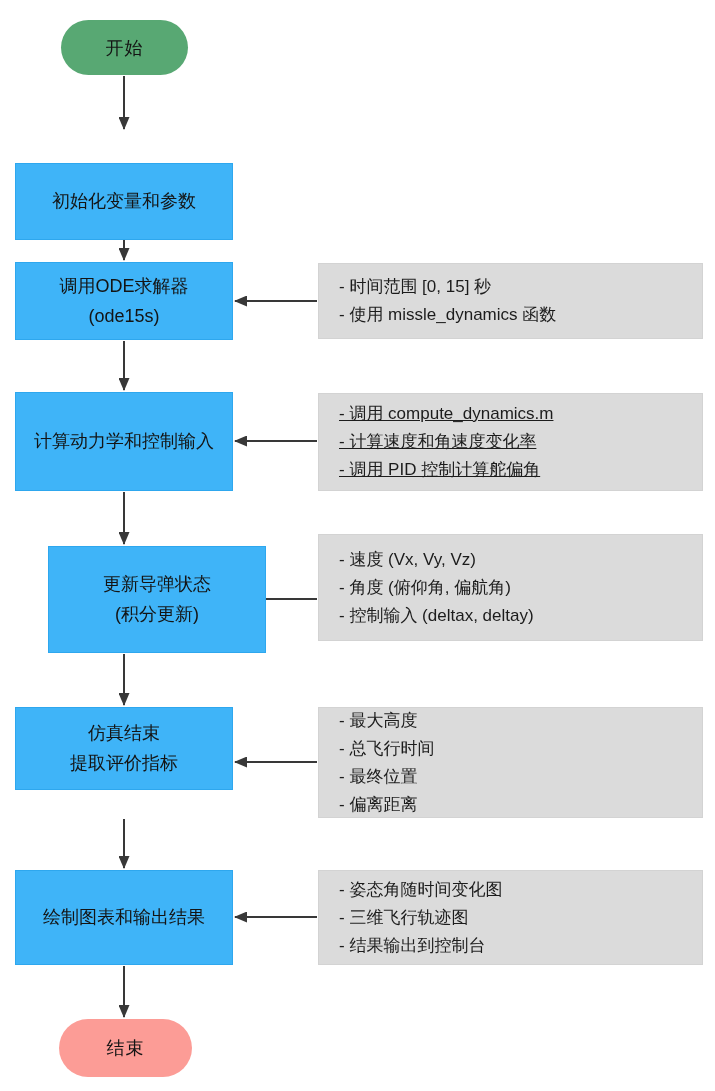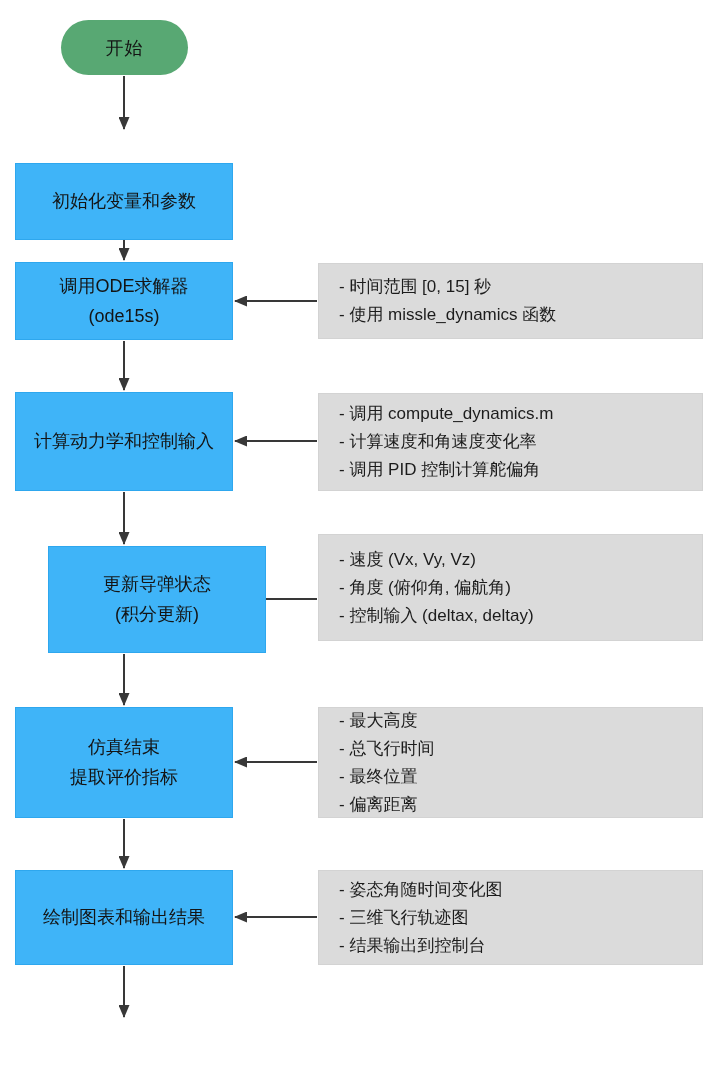"- 调用 compute_dynamics.m" .n2 { text-decoration: none -> underline }
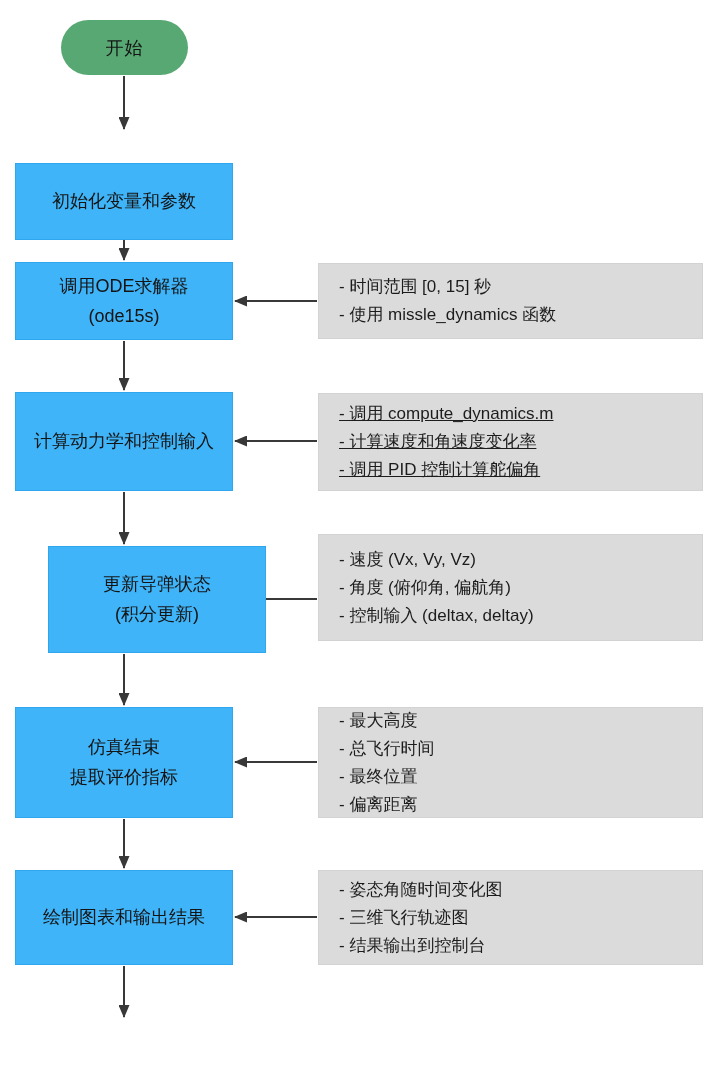"仿真结束" .p5 { height: 111px -> 83px }
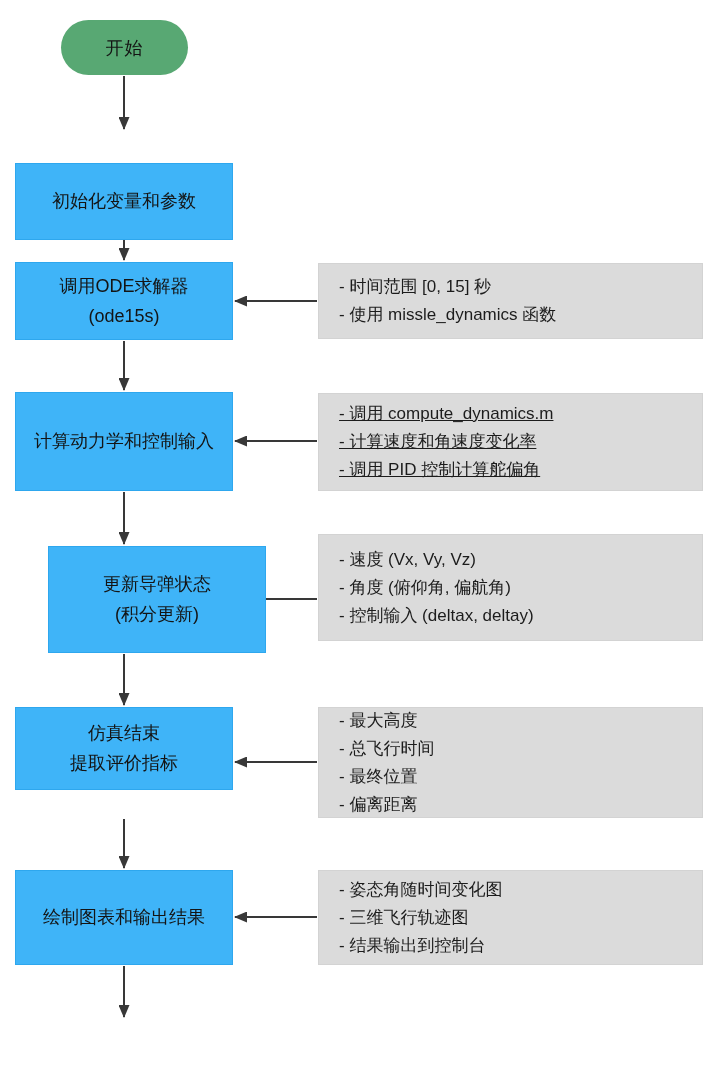"结束" div.terminal { html: none -> <div> <span>结束</span> </div> }
